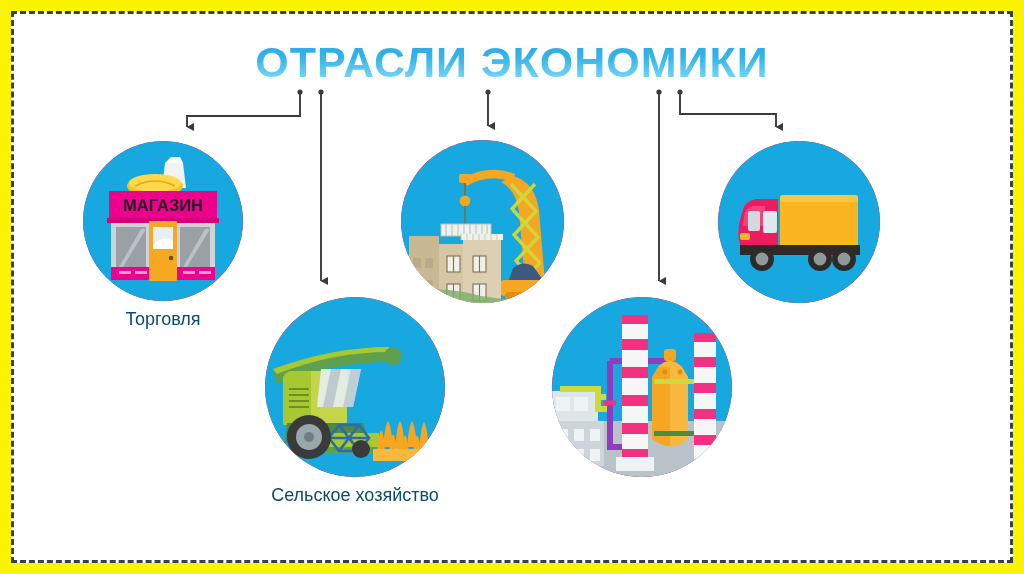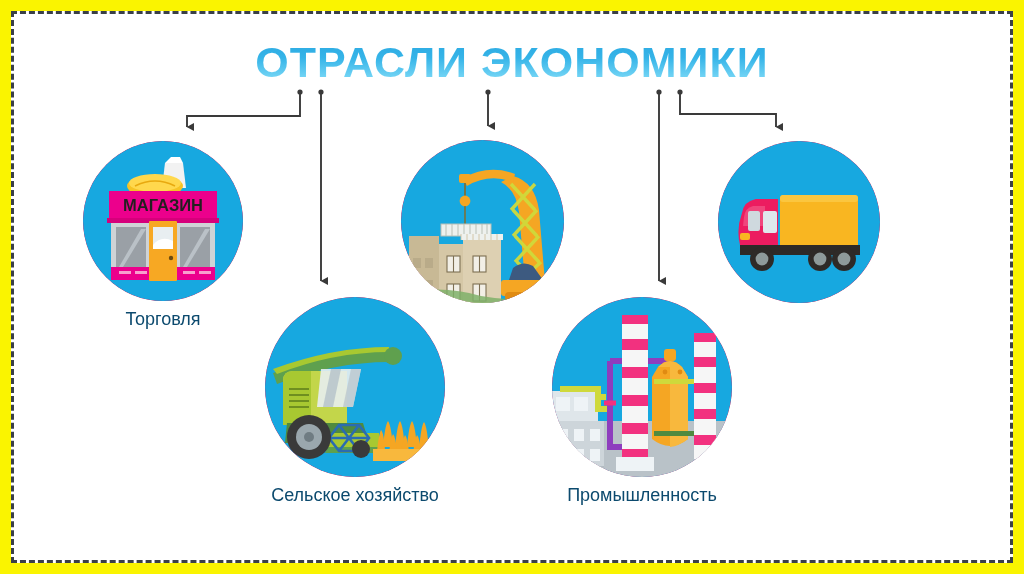"Промышленность" div.label { html: <div>Промышленность</div> -> none }
